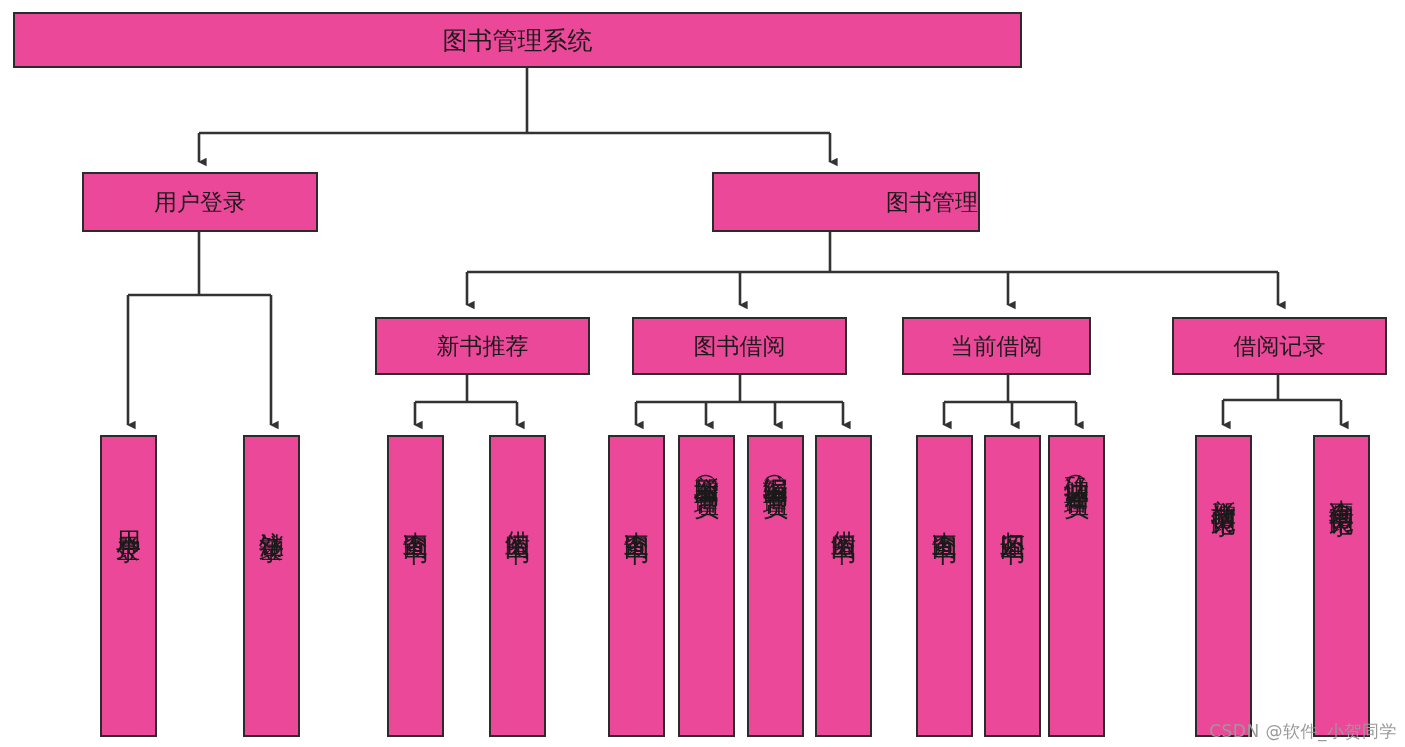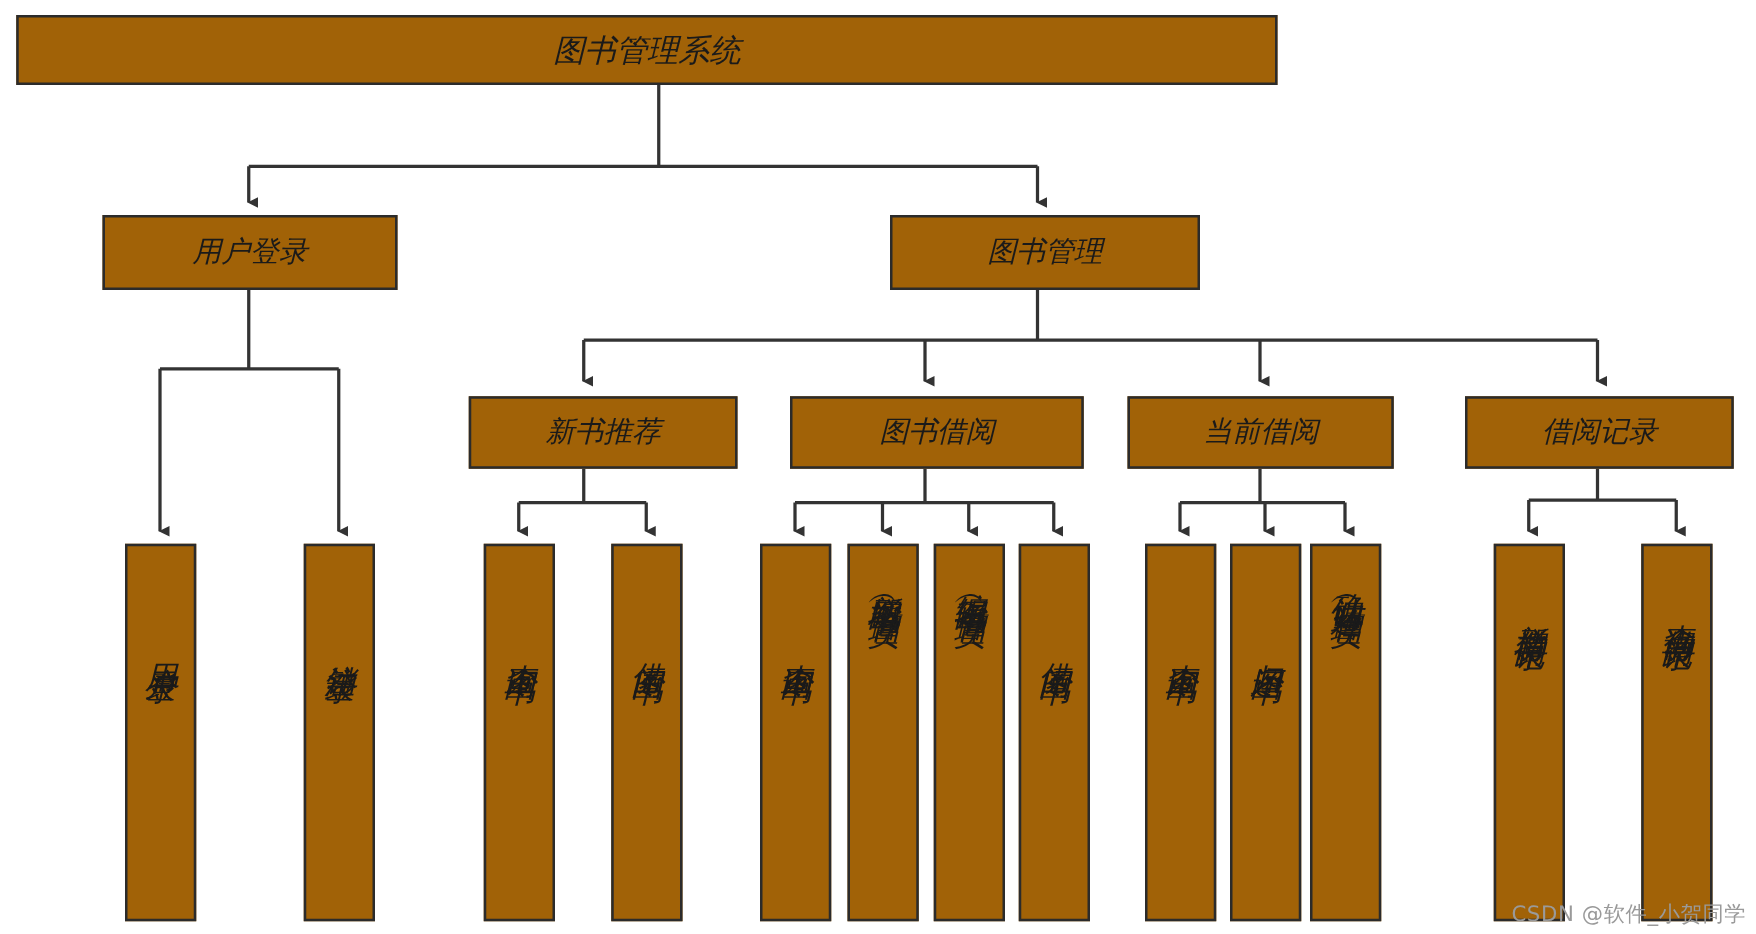"图书管理系统" .node { background: #a16207 -> #ec4899; font-style: italic -> none }
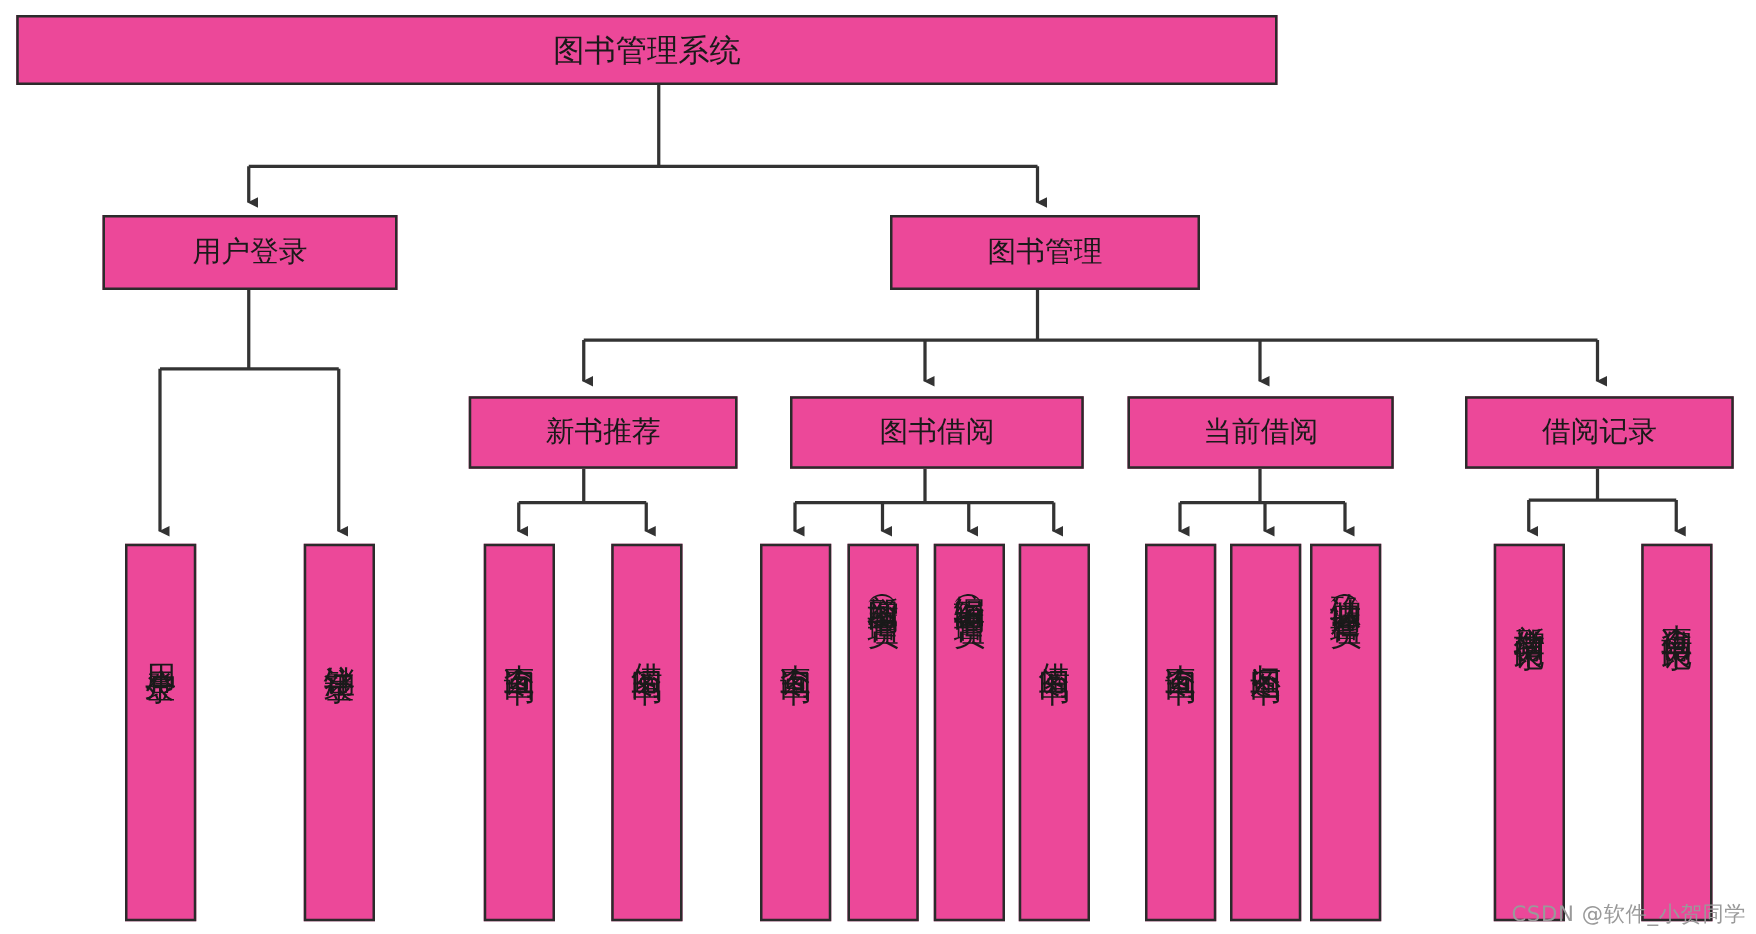"图书管理" div.node { justify-content: none -> flex-end; width: 248px -> 268px }
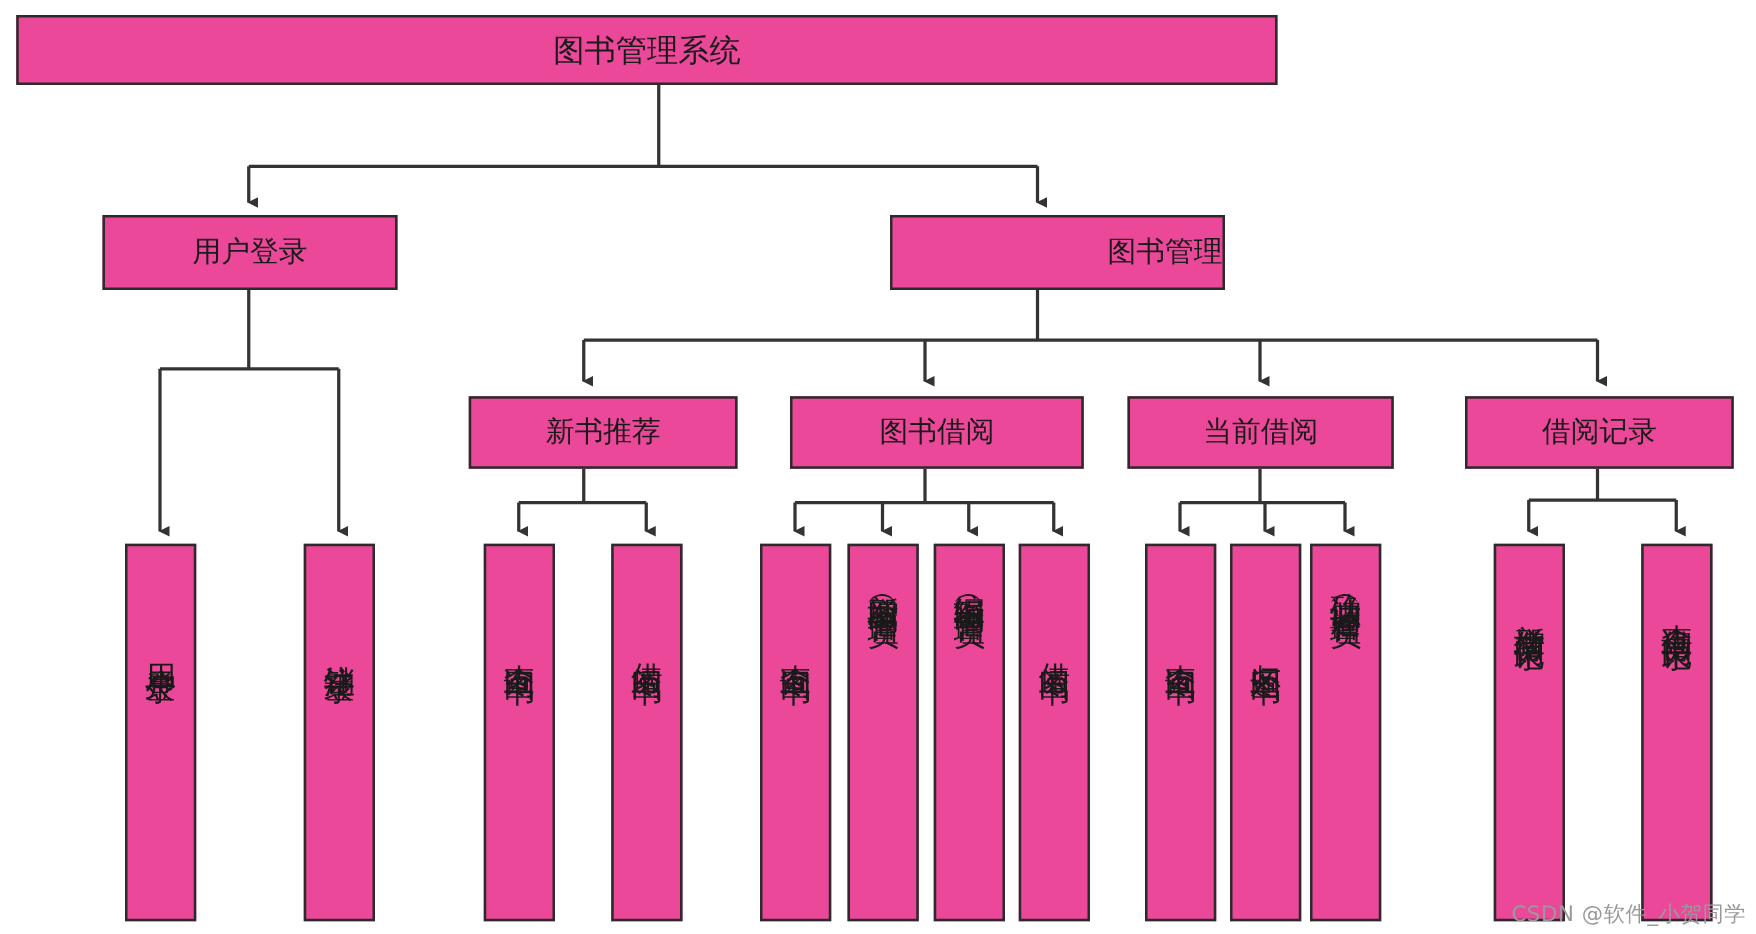"图书借阅" div.node { width: 235px -> 215px }
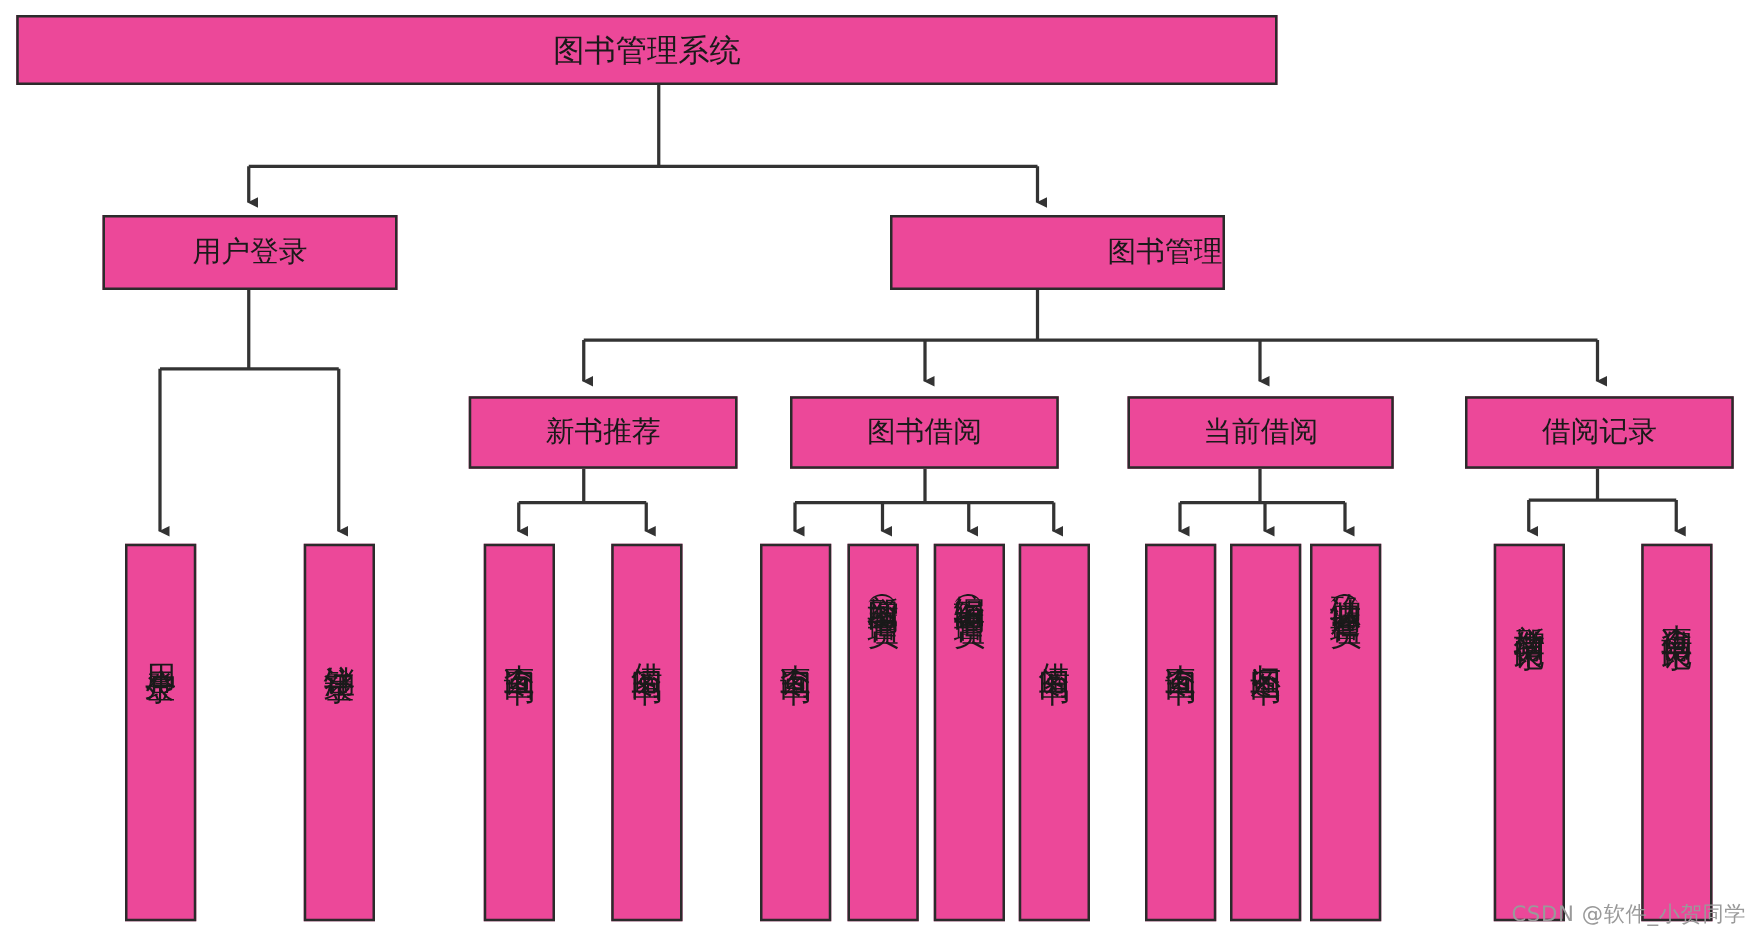"当前借阅" div.node { width: 213px -> 189px }
